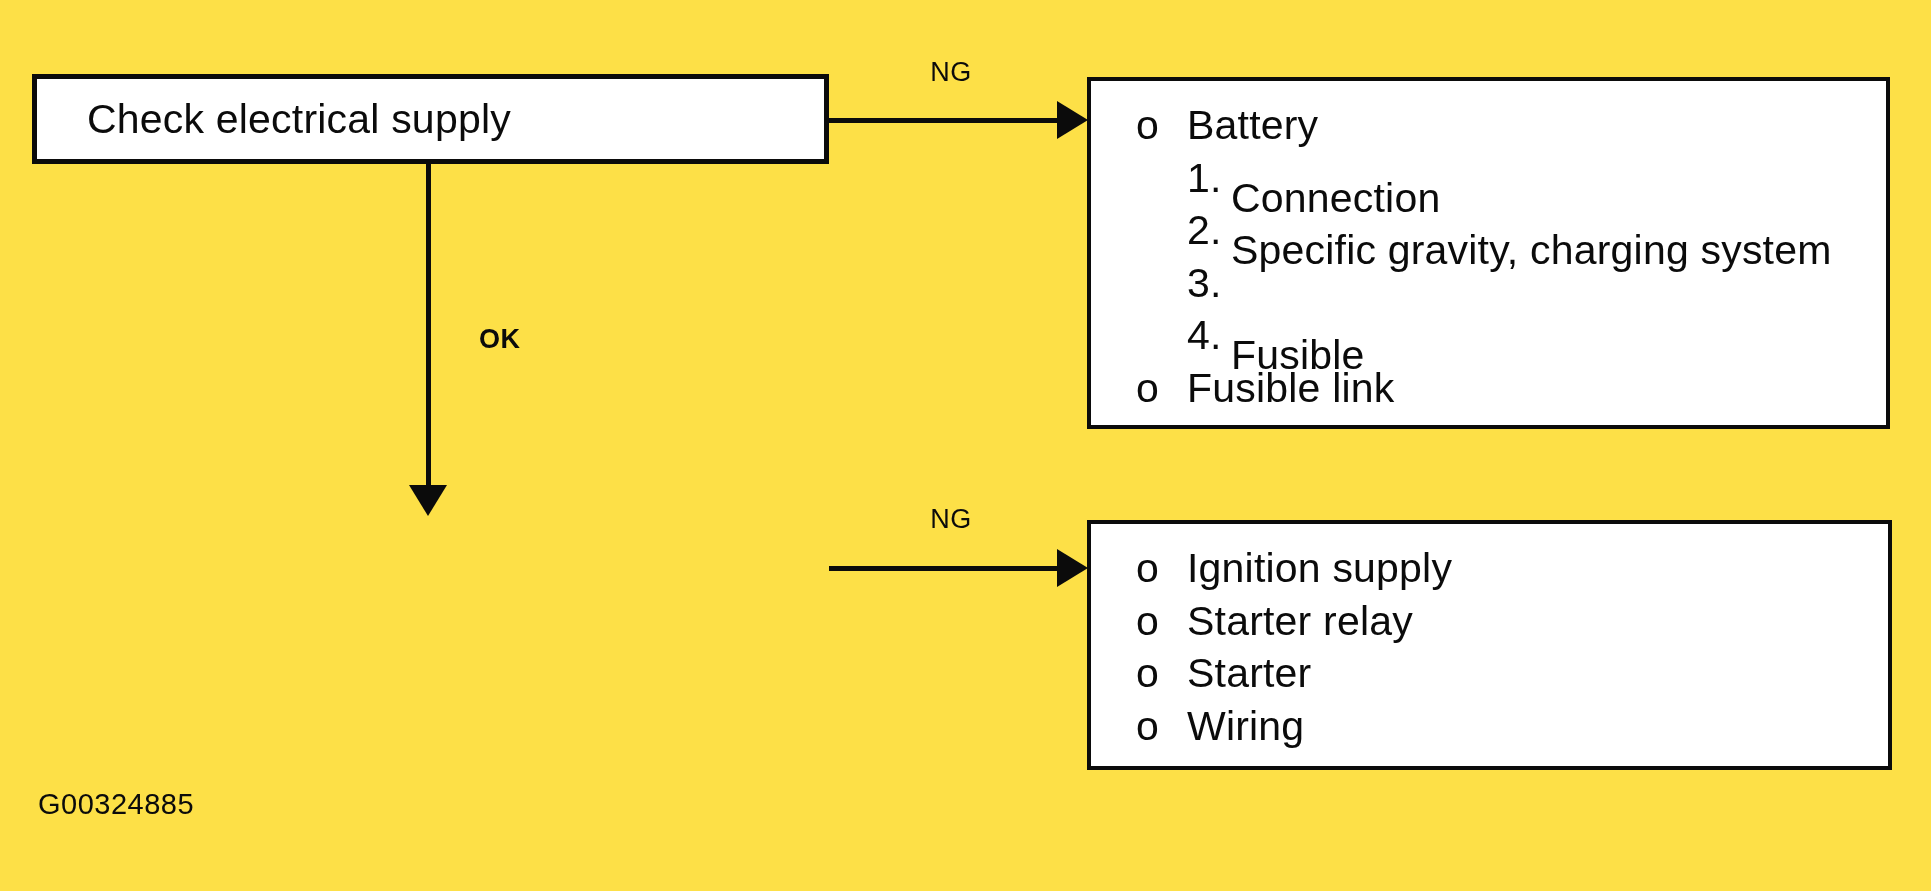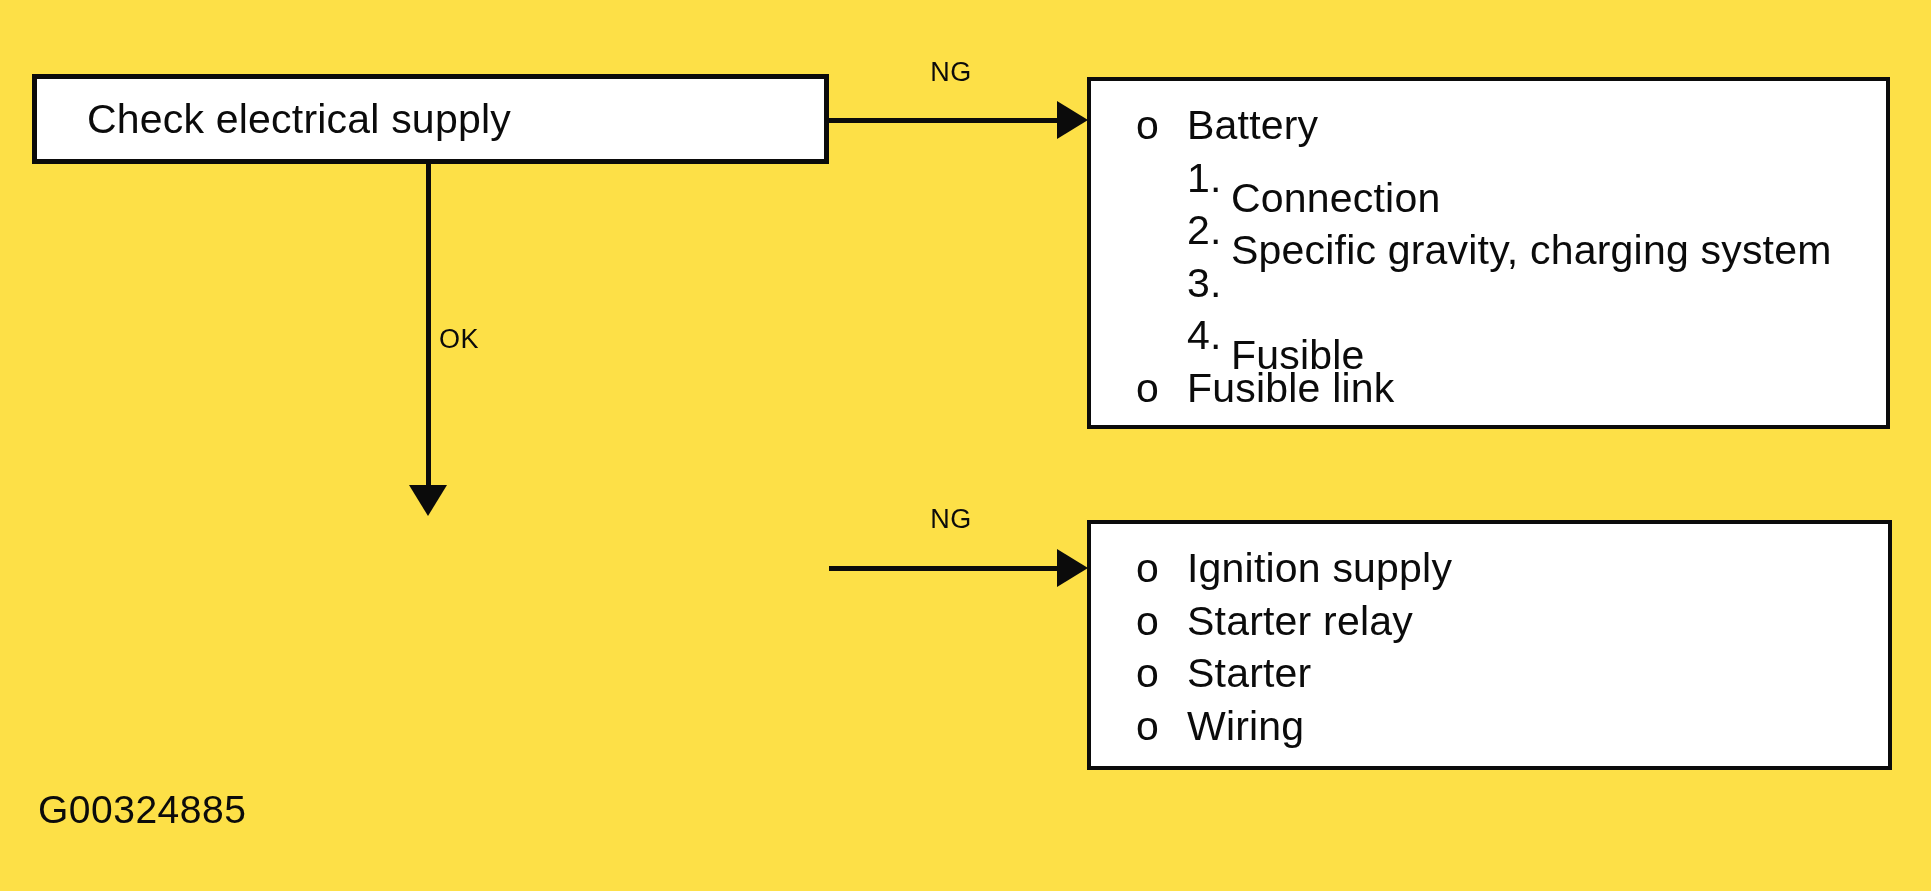"OK" #ok-label { font-weight: none -> bold; left: 439px -> 479px }
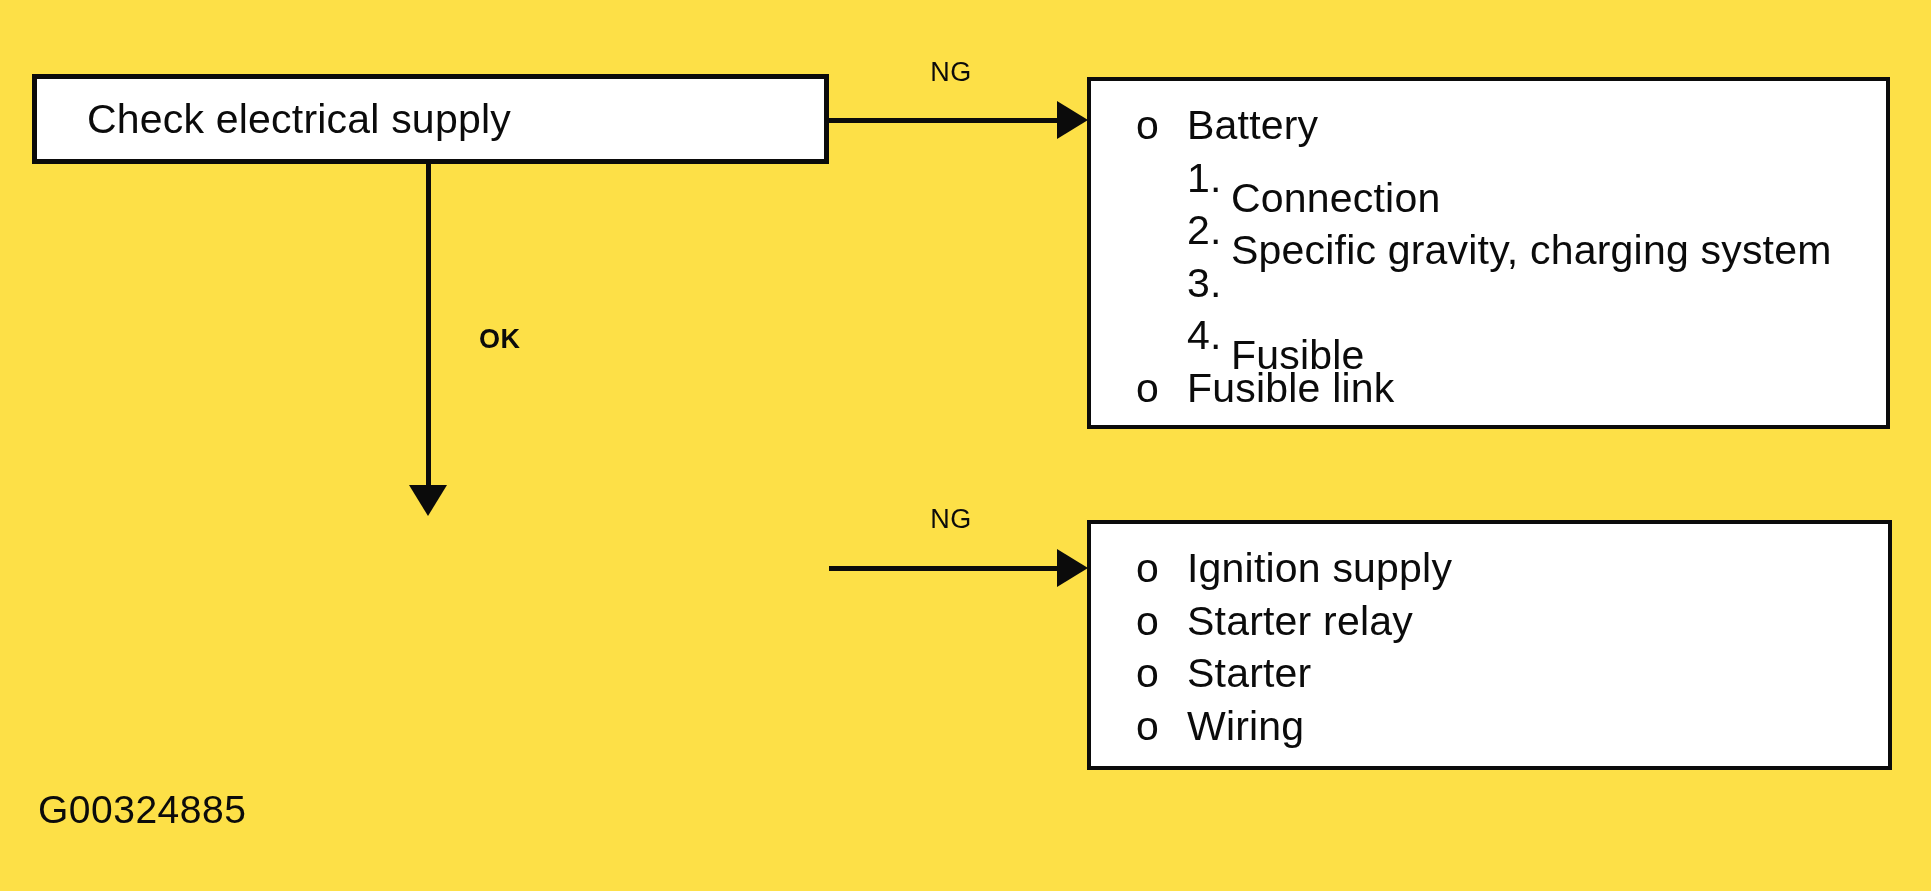"G00324885" .figure-code { font-size: 39px -> 29px }
